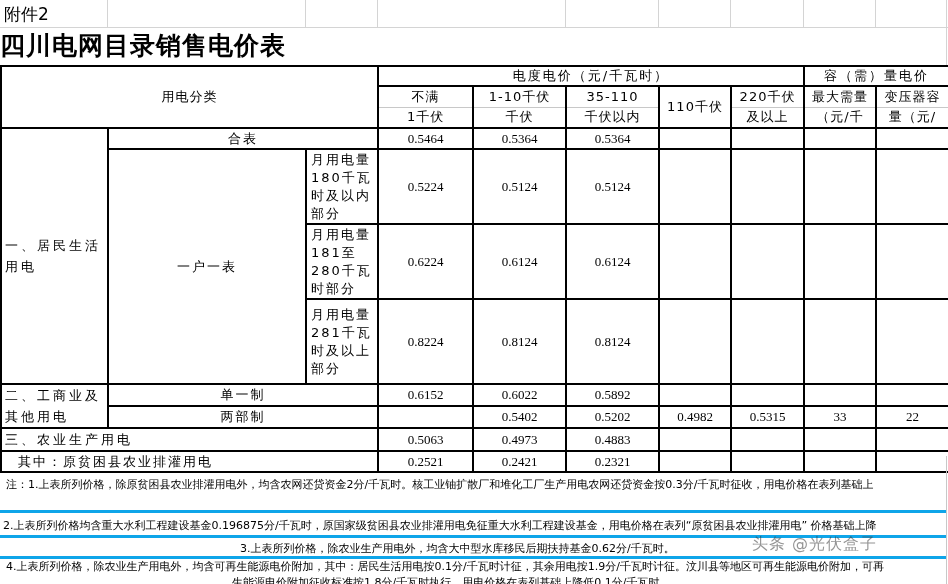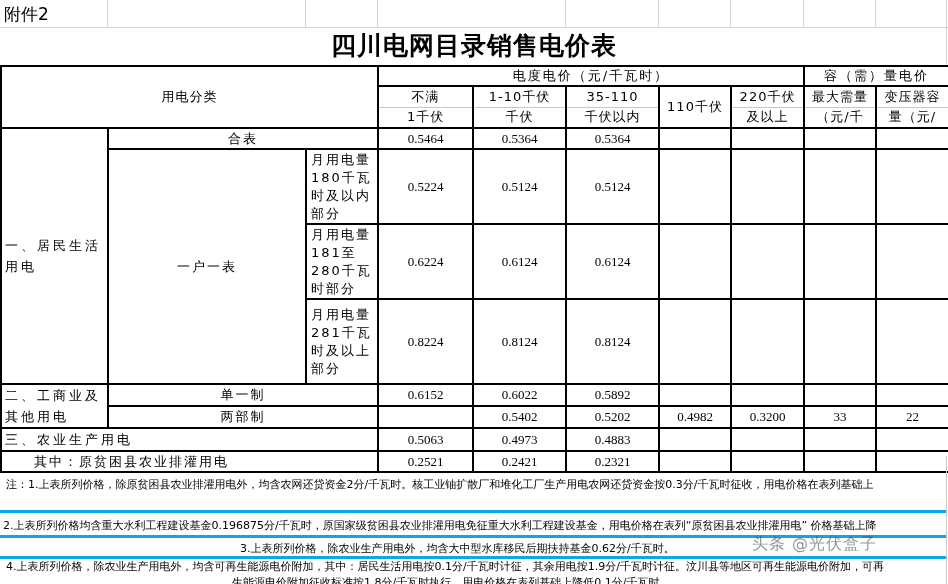"四川电网目录销售电价表" .title { text-align: center -> left }
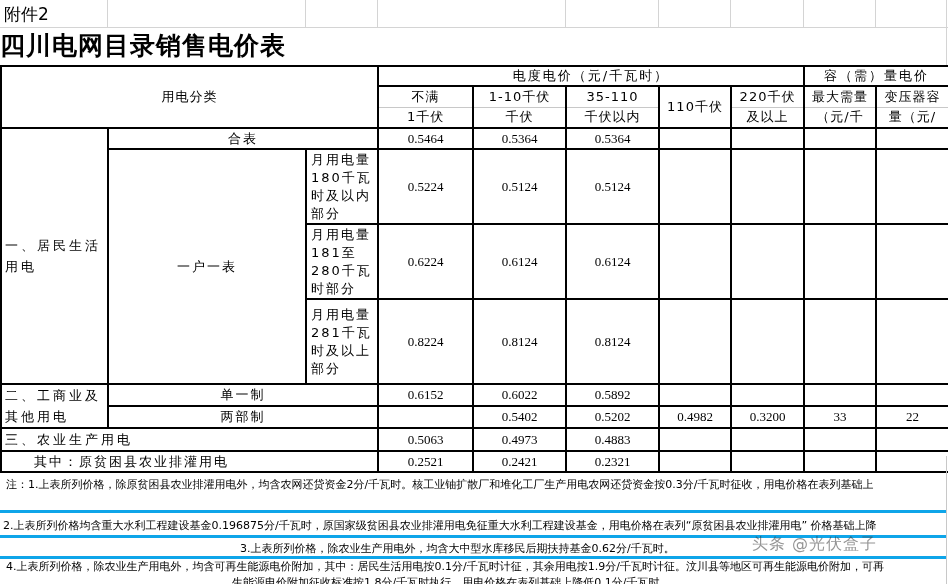"0.3200" td.num { text: 0.3200 -> 0.5315 }
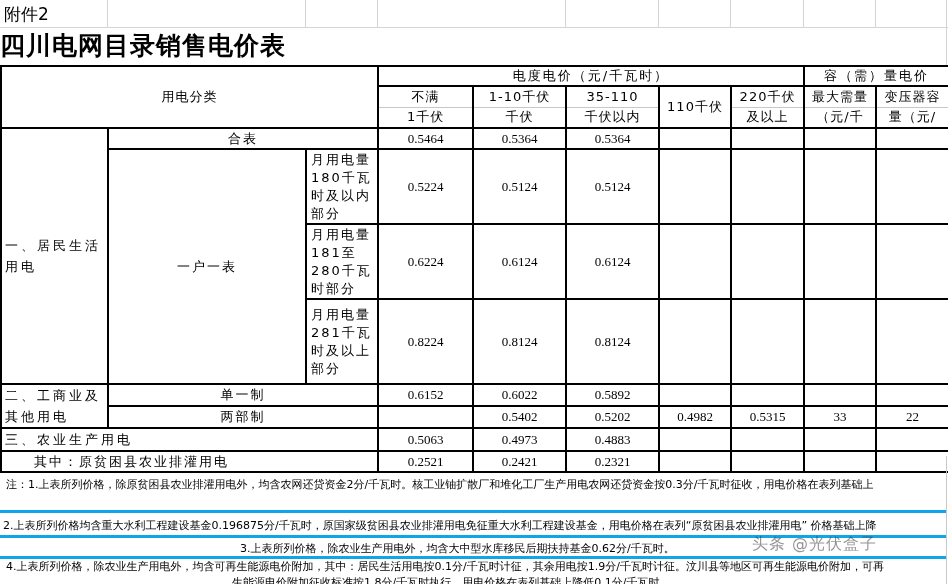"其中：原贫困县农业排灌用电" td.lbl { padding-left: 32px -> 16px }
